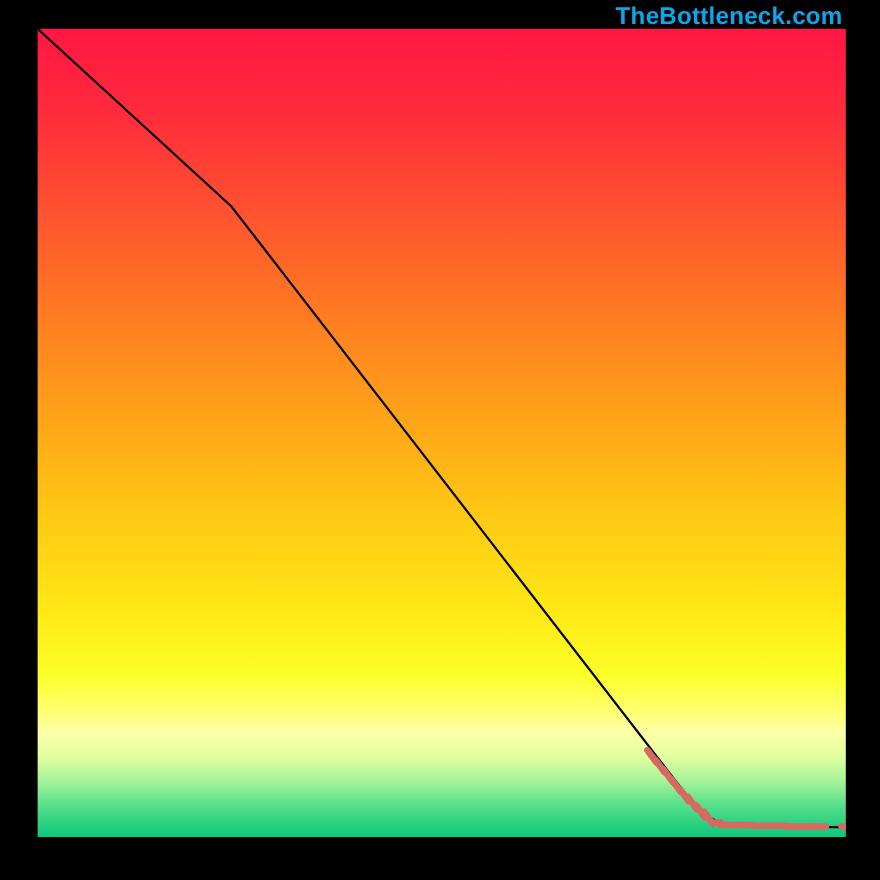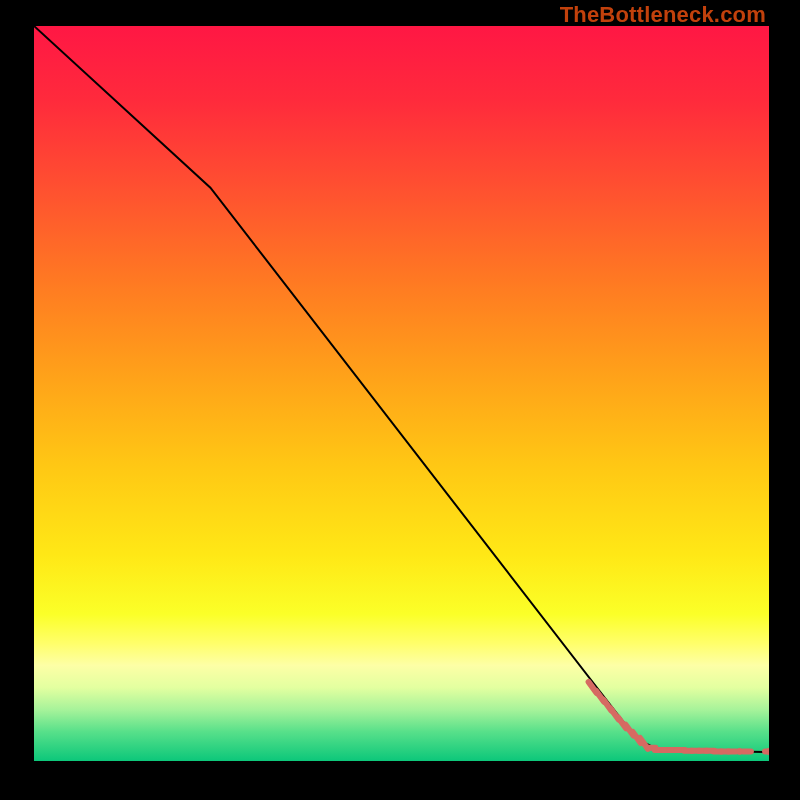"TheBottleneck.com" .watermark { color: #c2410c -> #0ea5e9 }
